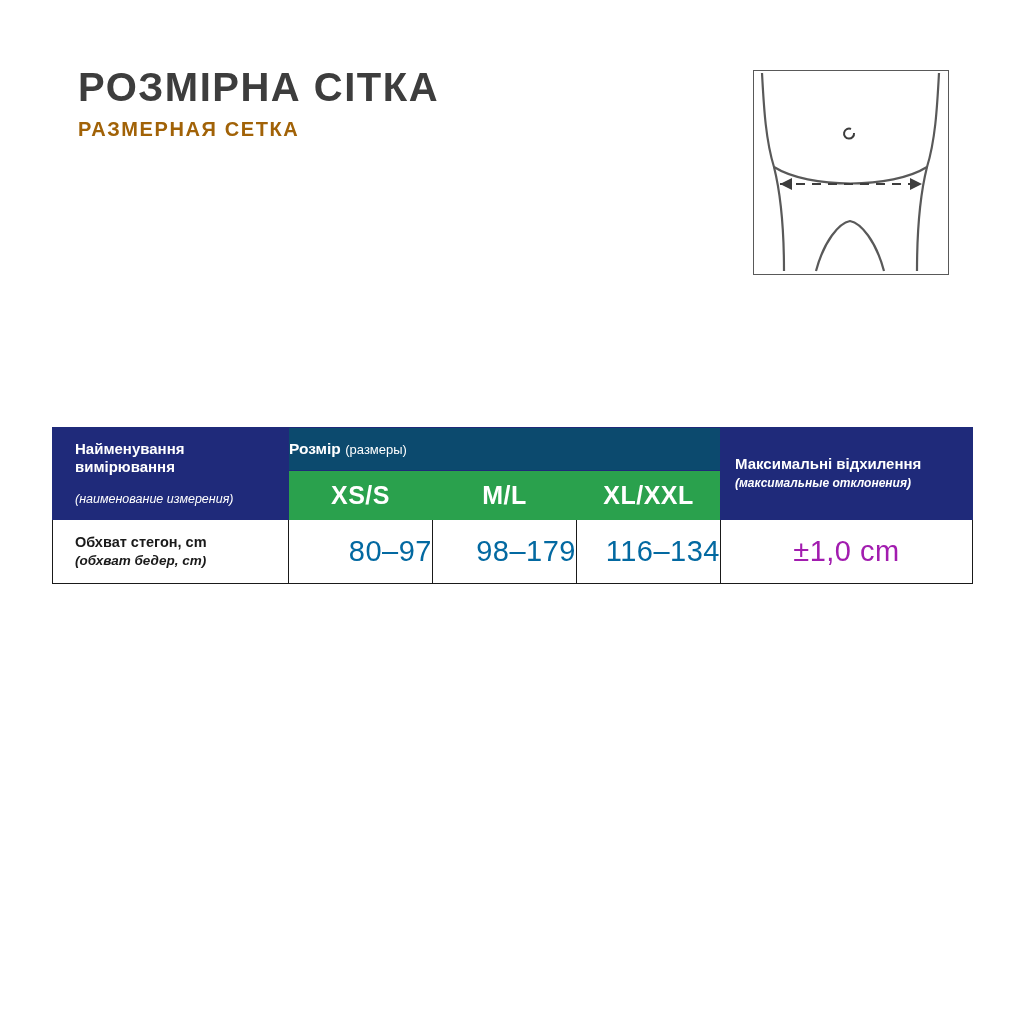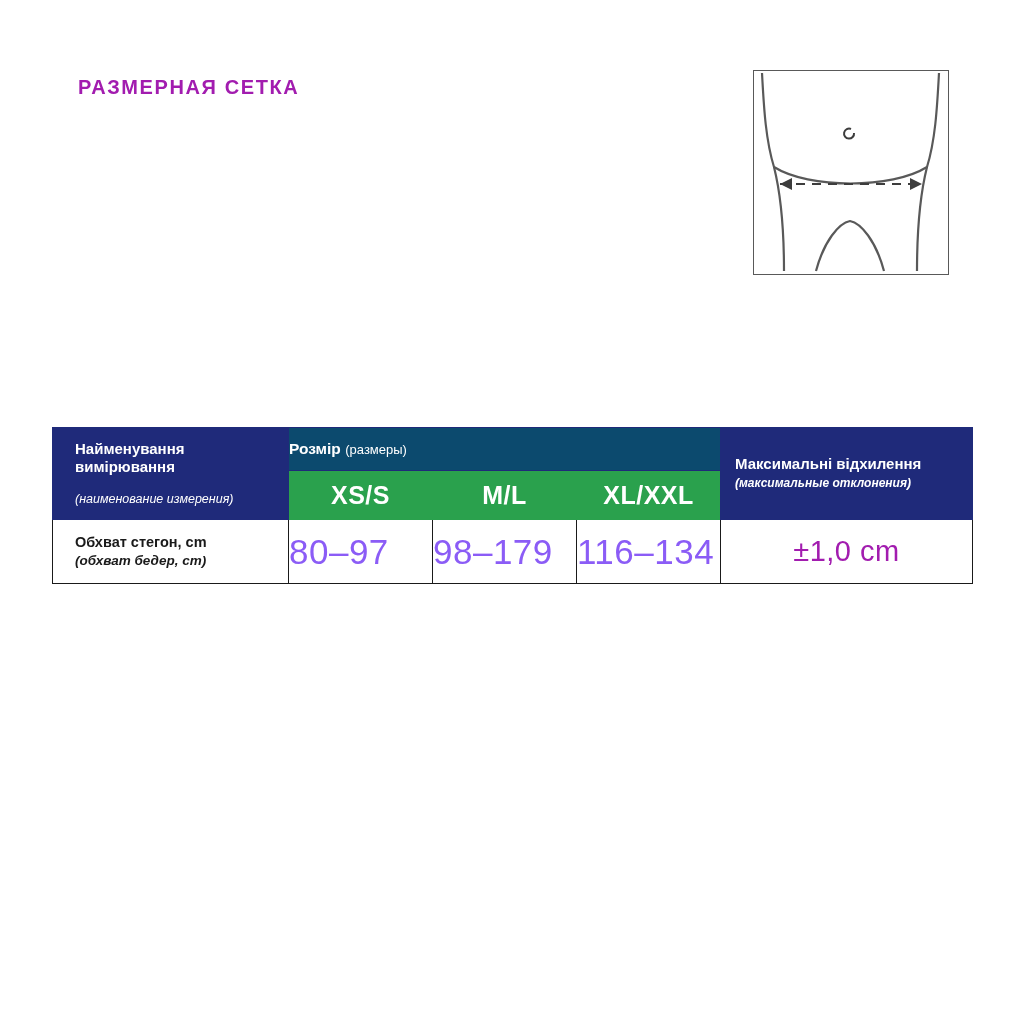"РОЗМІРНА СІТКА" h1.title-ua { html: none -> <h1>РОЗМІРНА СІТКА</h1> }
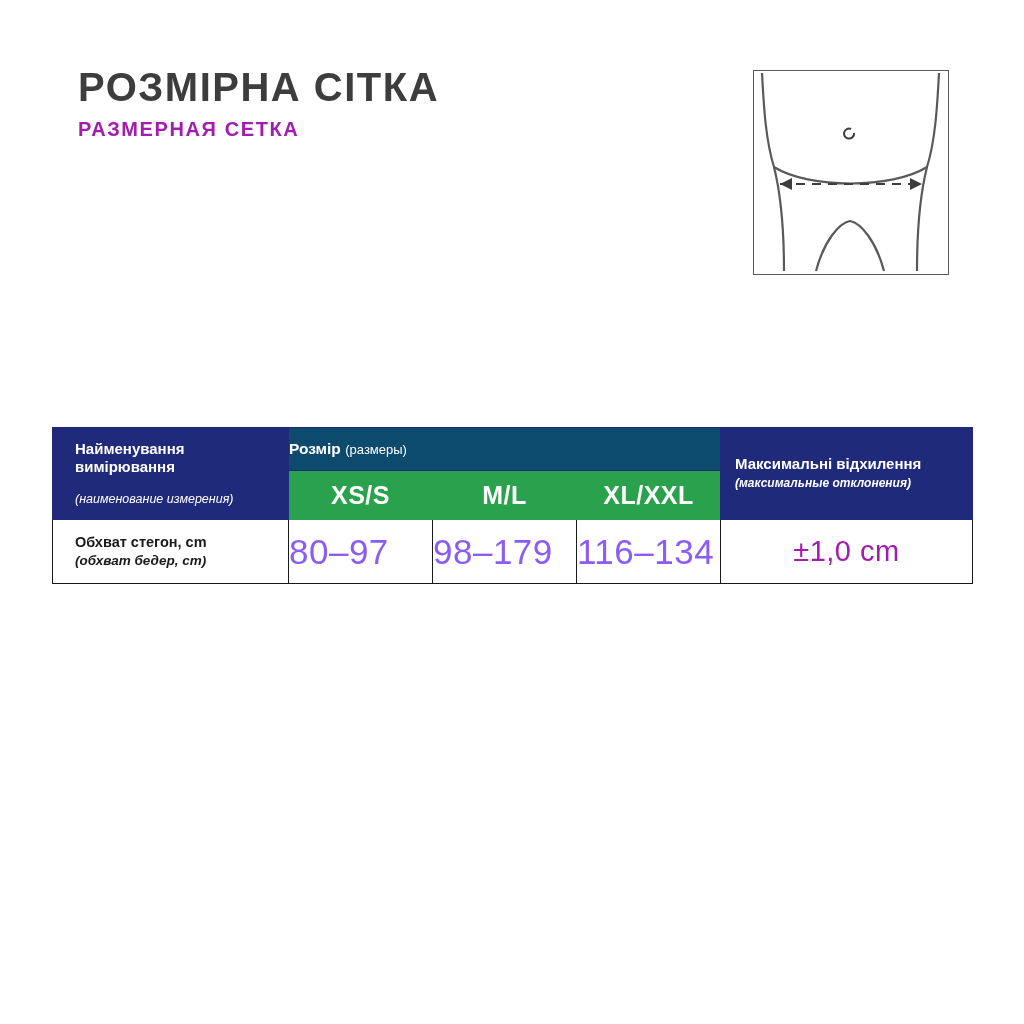"РАЗМЕРНАЯ СЕТКА" .title-ru { color: #a21caf -> #a16207 }
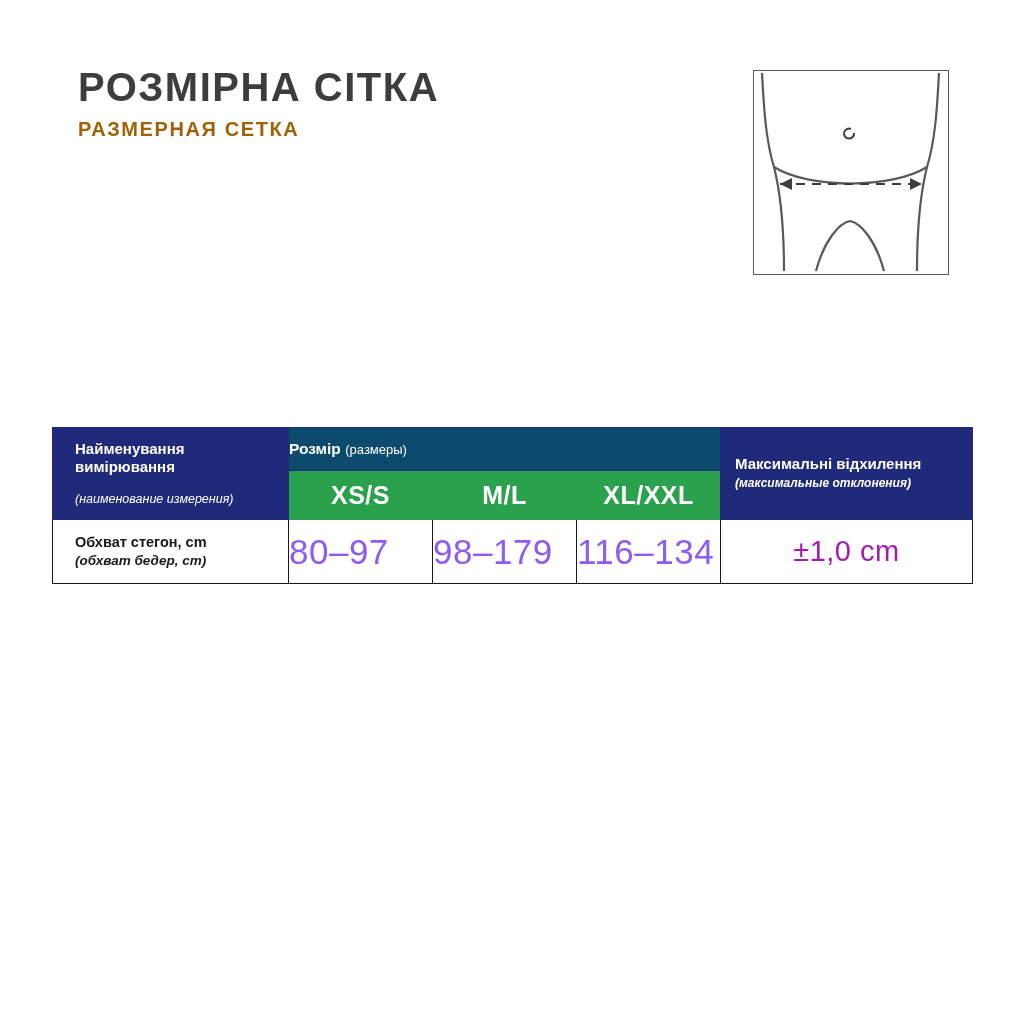"80–97" .body-value { color: #8b5cf6 -> #0369a1; font-size: 35px -> 29px; text-align: left -> right }
